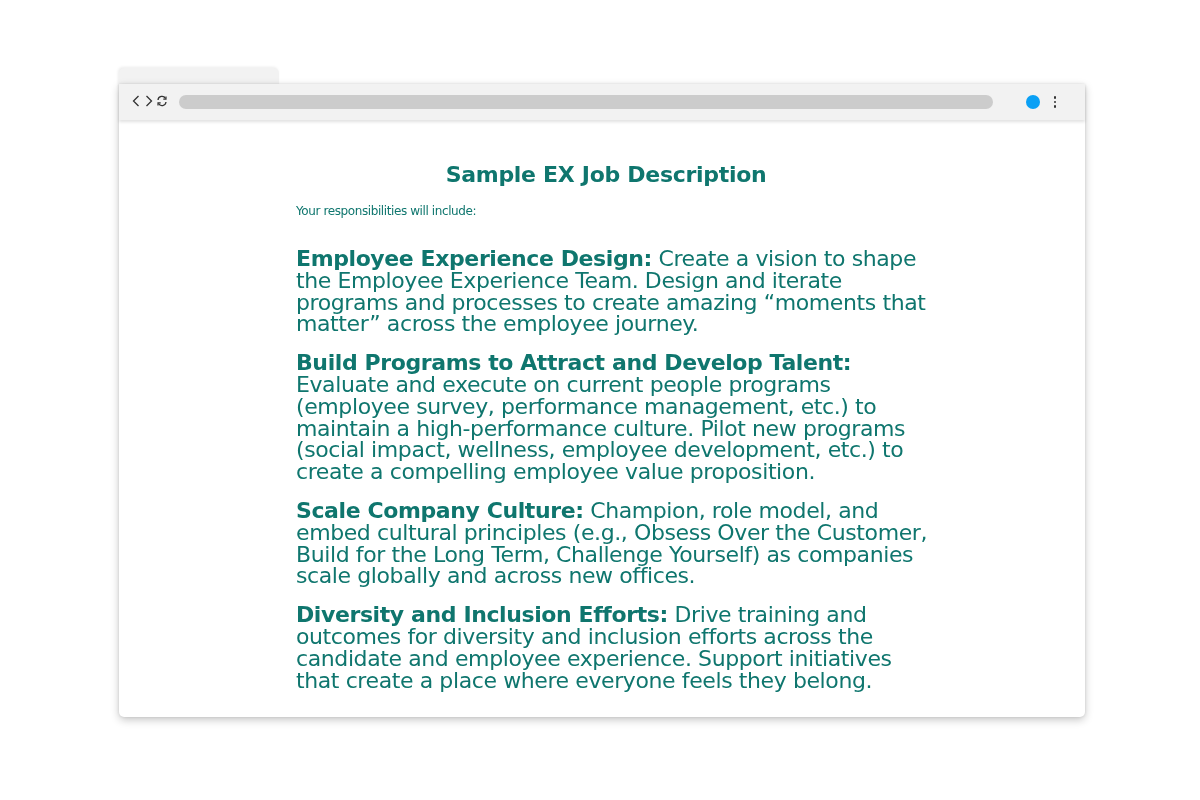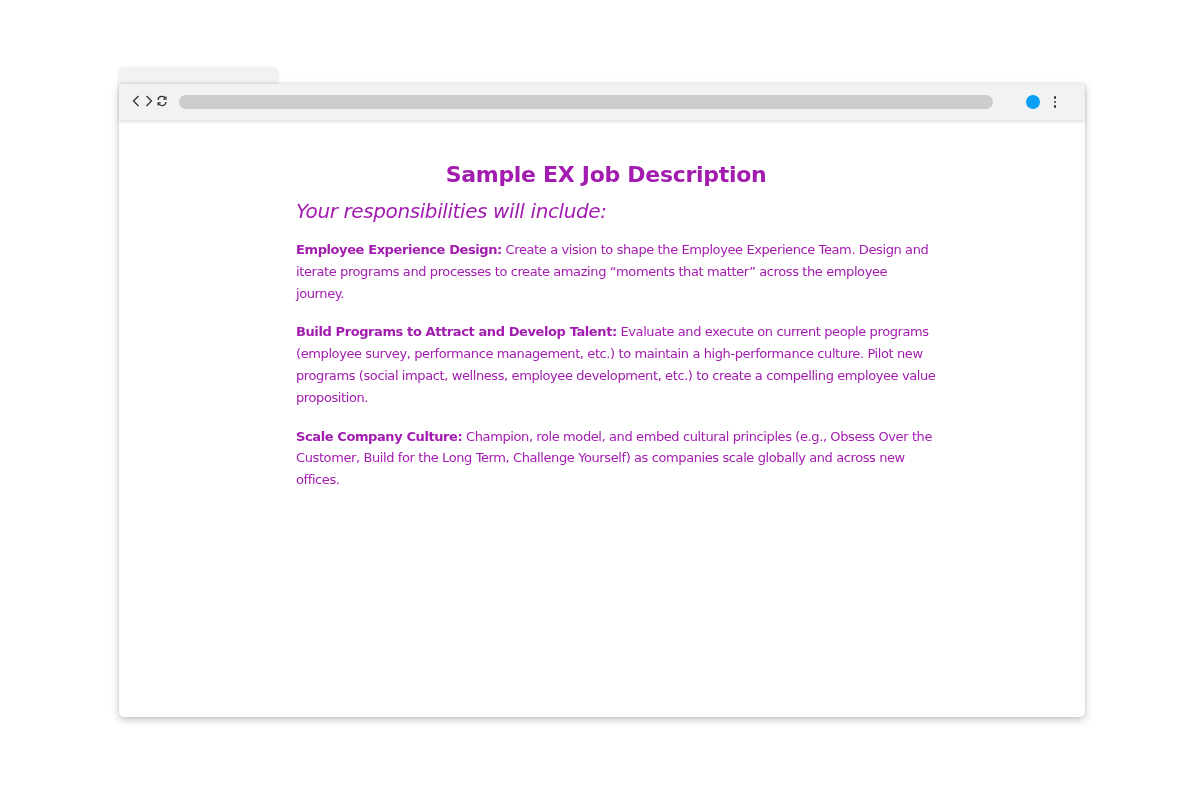"Sample EX Job Description" .doc { color: #a21caf -> #0f766e }
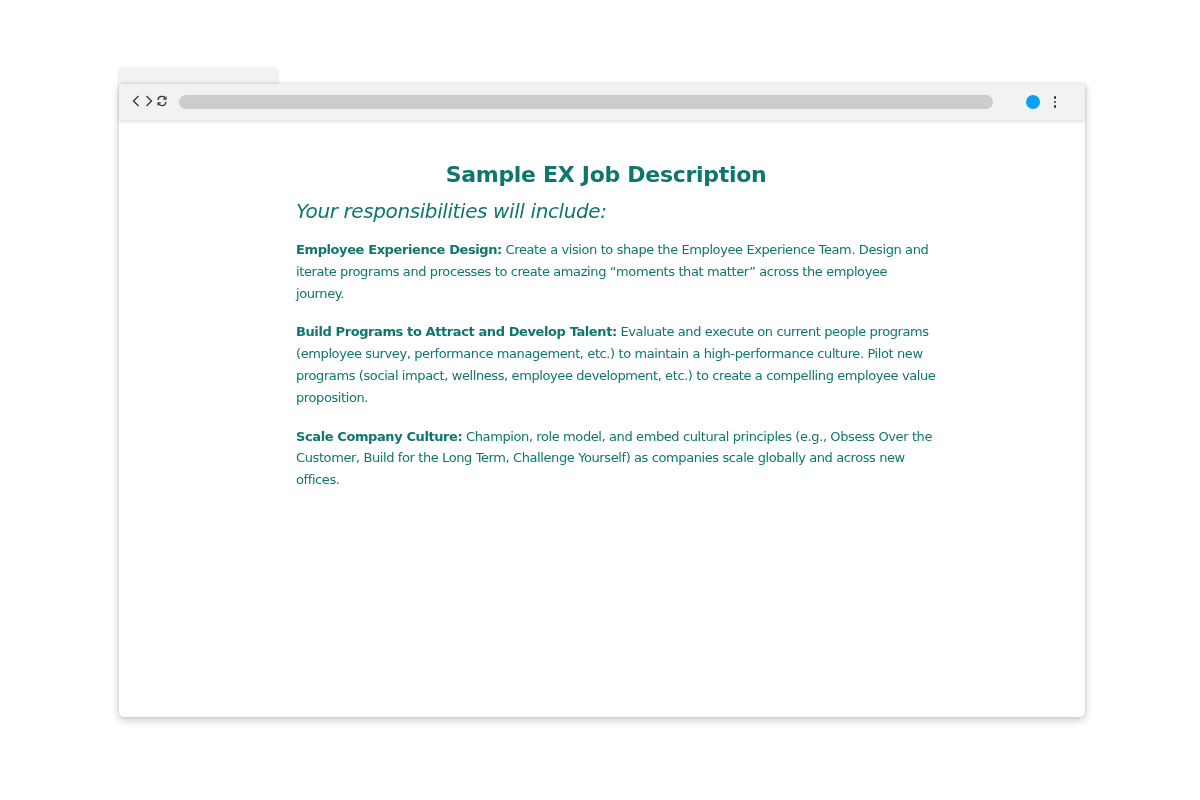"Your responsibilities will include:" .intro { font-size: 20px -> 12px; font-style: italic -> none; margin-bottom: 17px -> 26px }
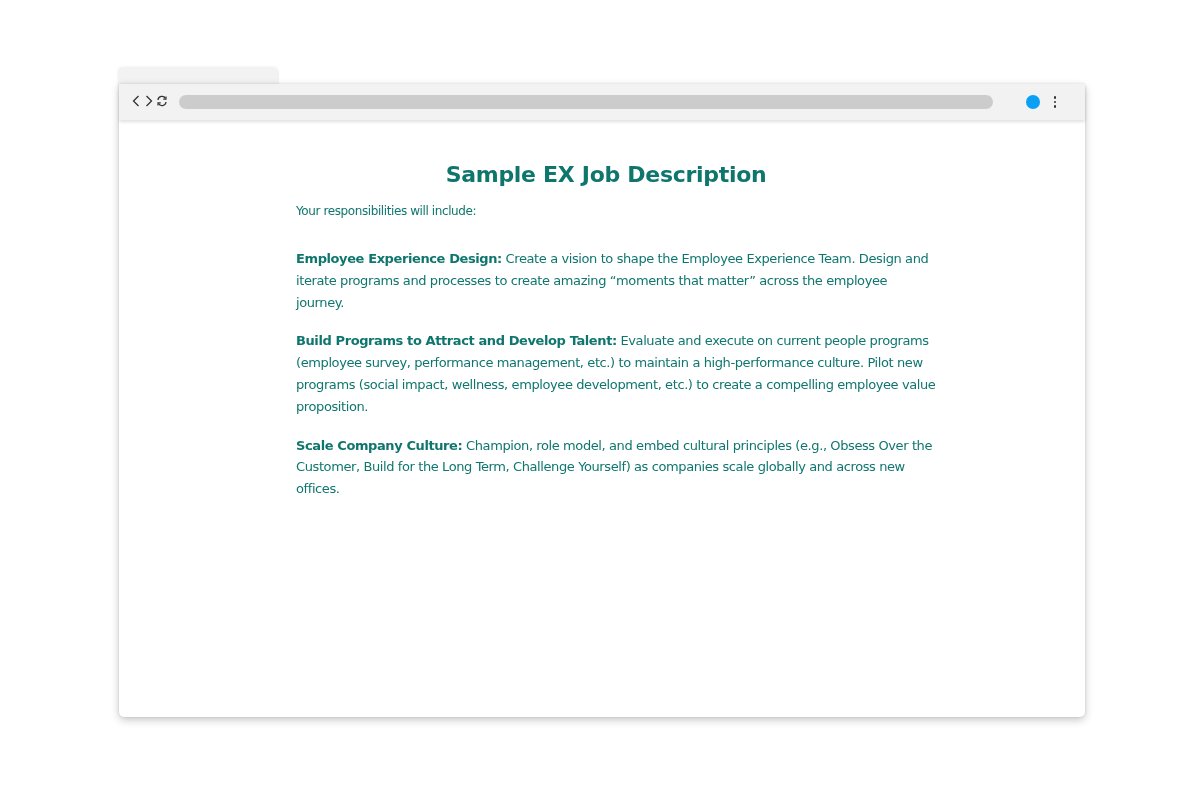"Employee Experience Design: Create a" .section { font-size: 13px -> 22px }
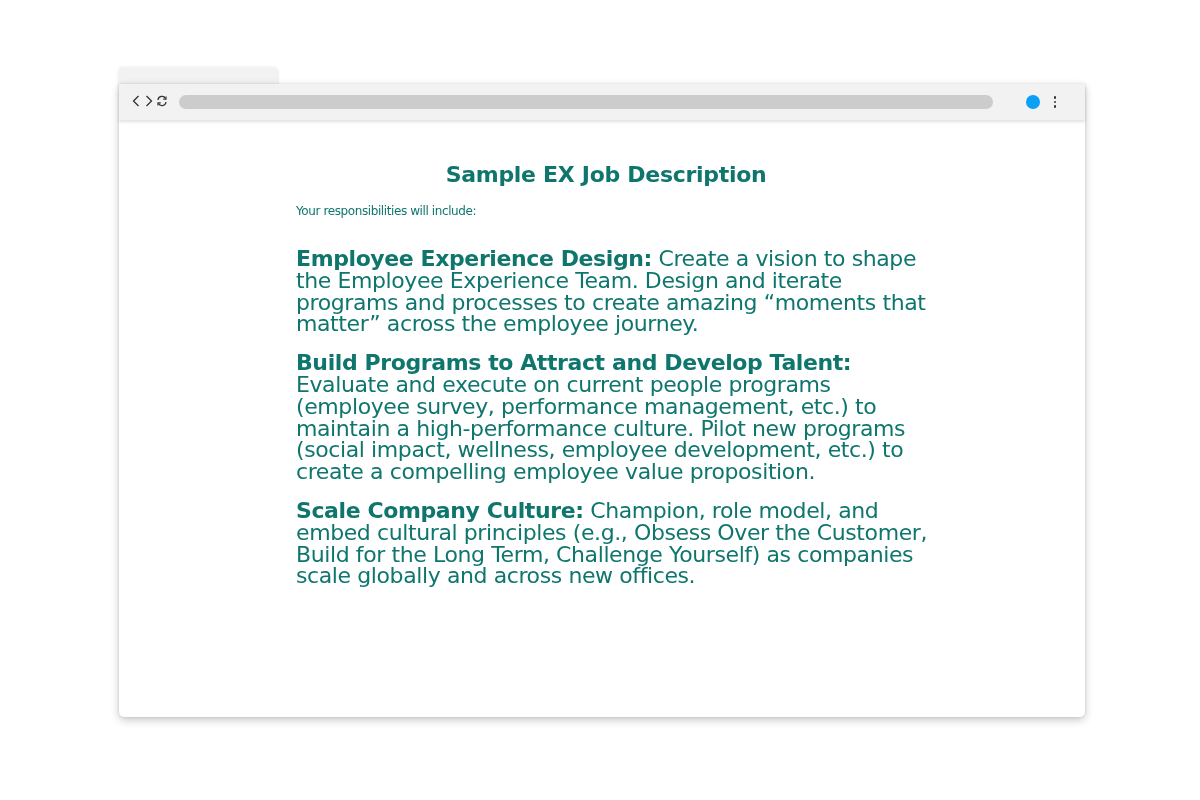"Diversity and Inclusion Efforts: Drive" p.section { html: none -> <p><b>Diversity and Inclusion Efforts:</b><span> Drive training and outcomes for diversity and inclusion efforts across the candidate and employee experience. Support initiatives that create a place where everyone feels they belong.</span></p> }
